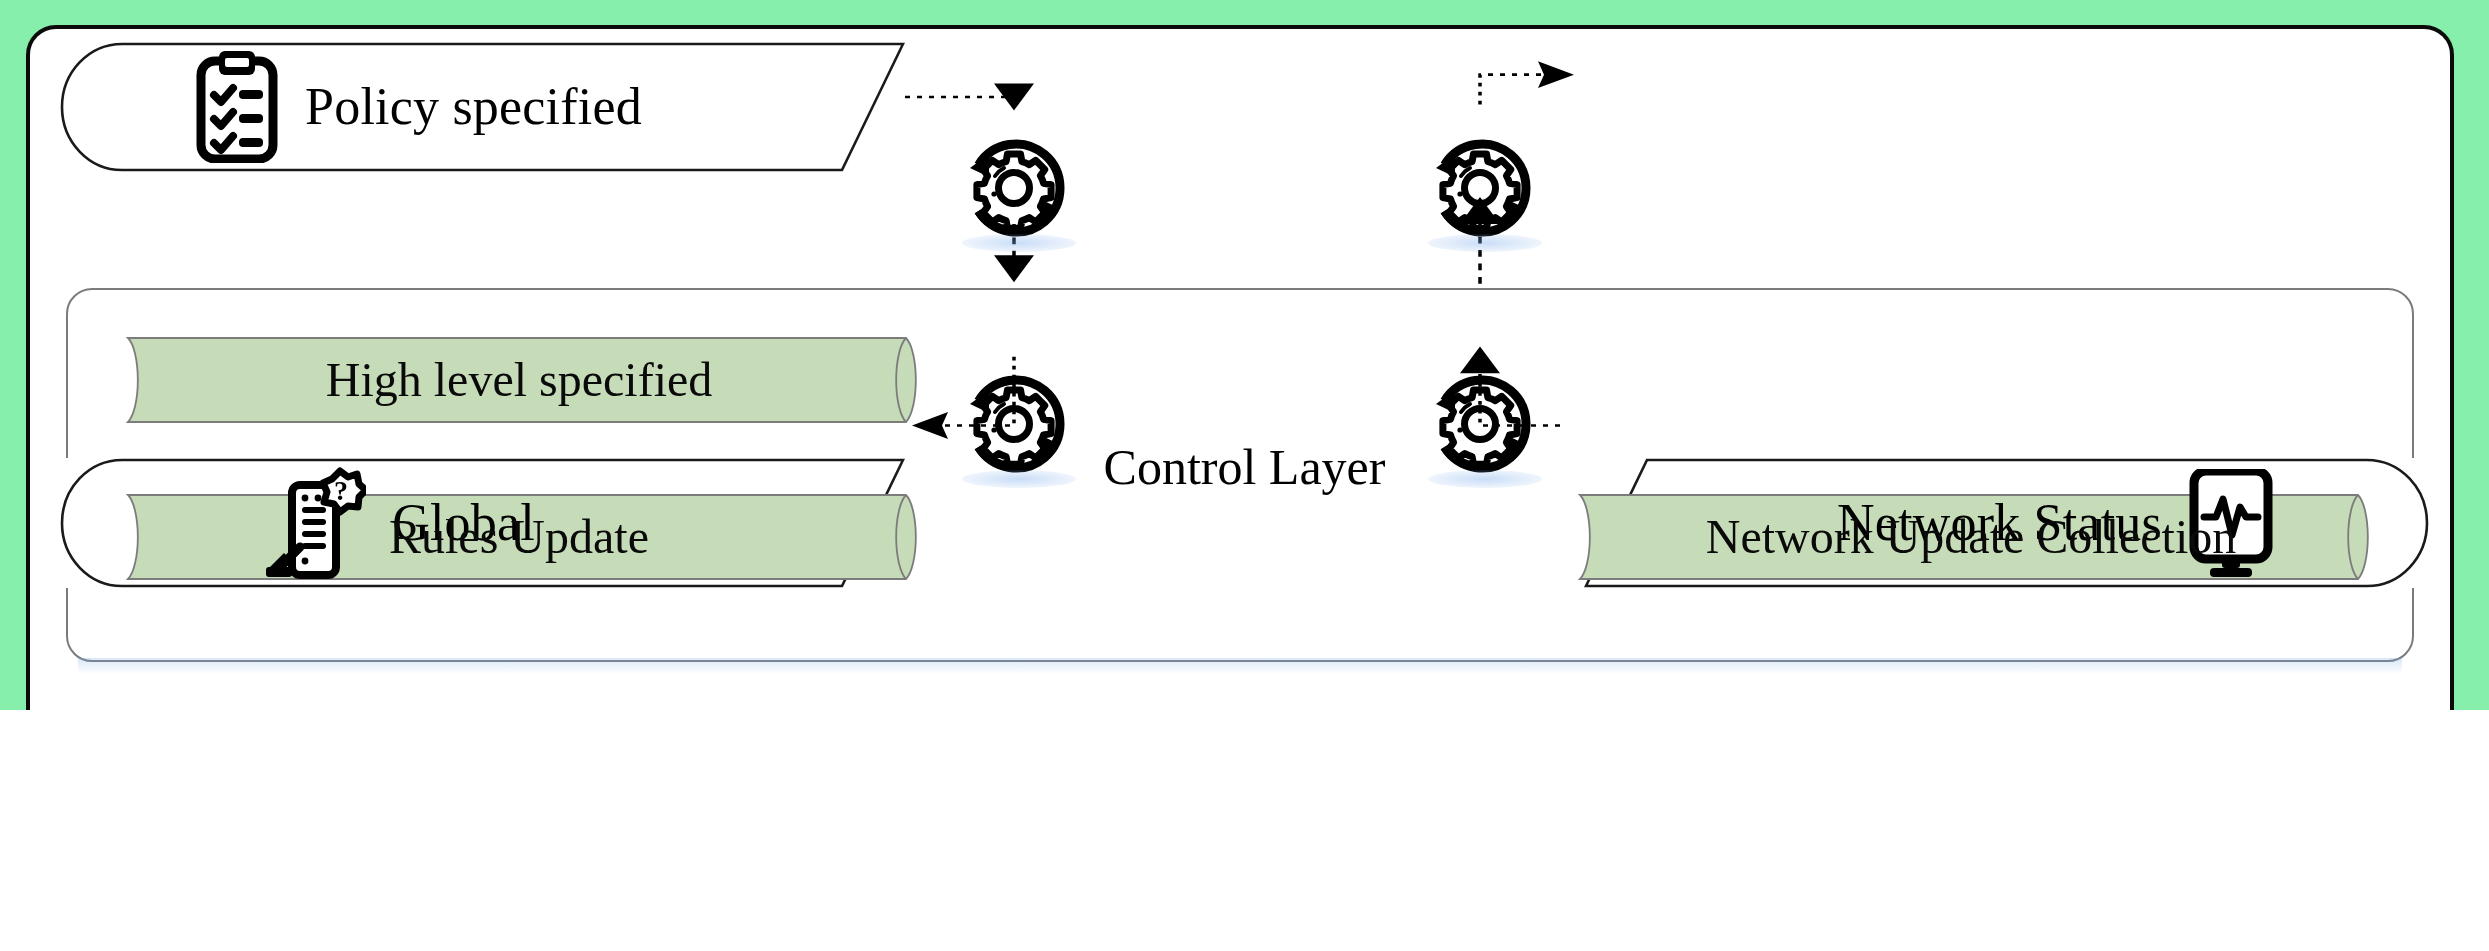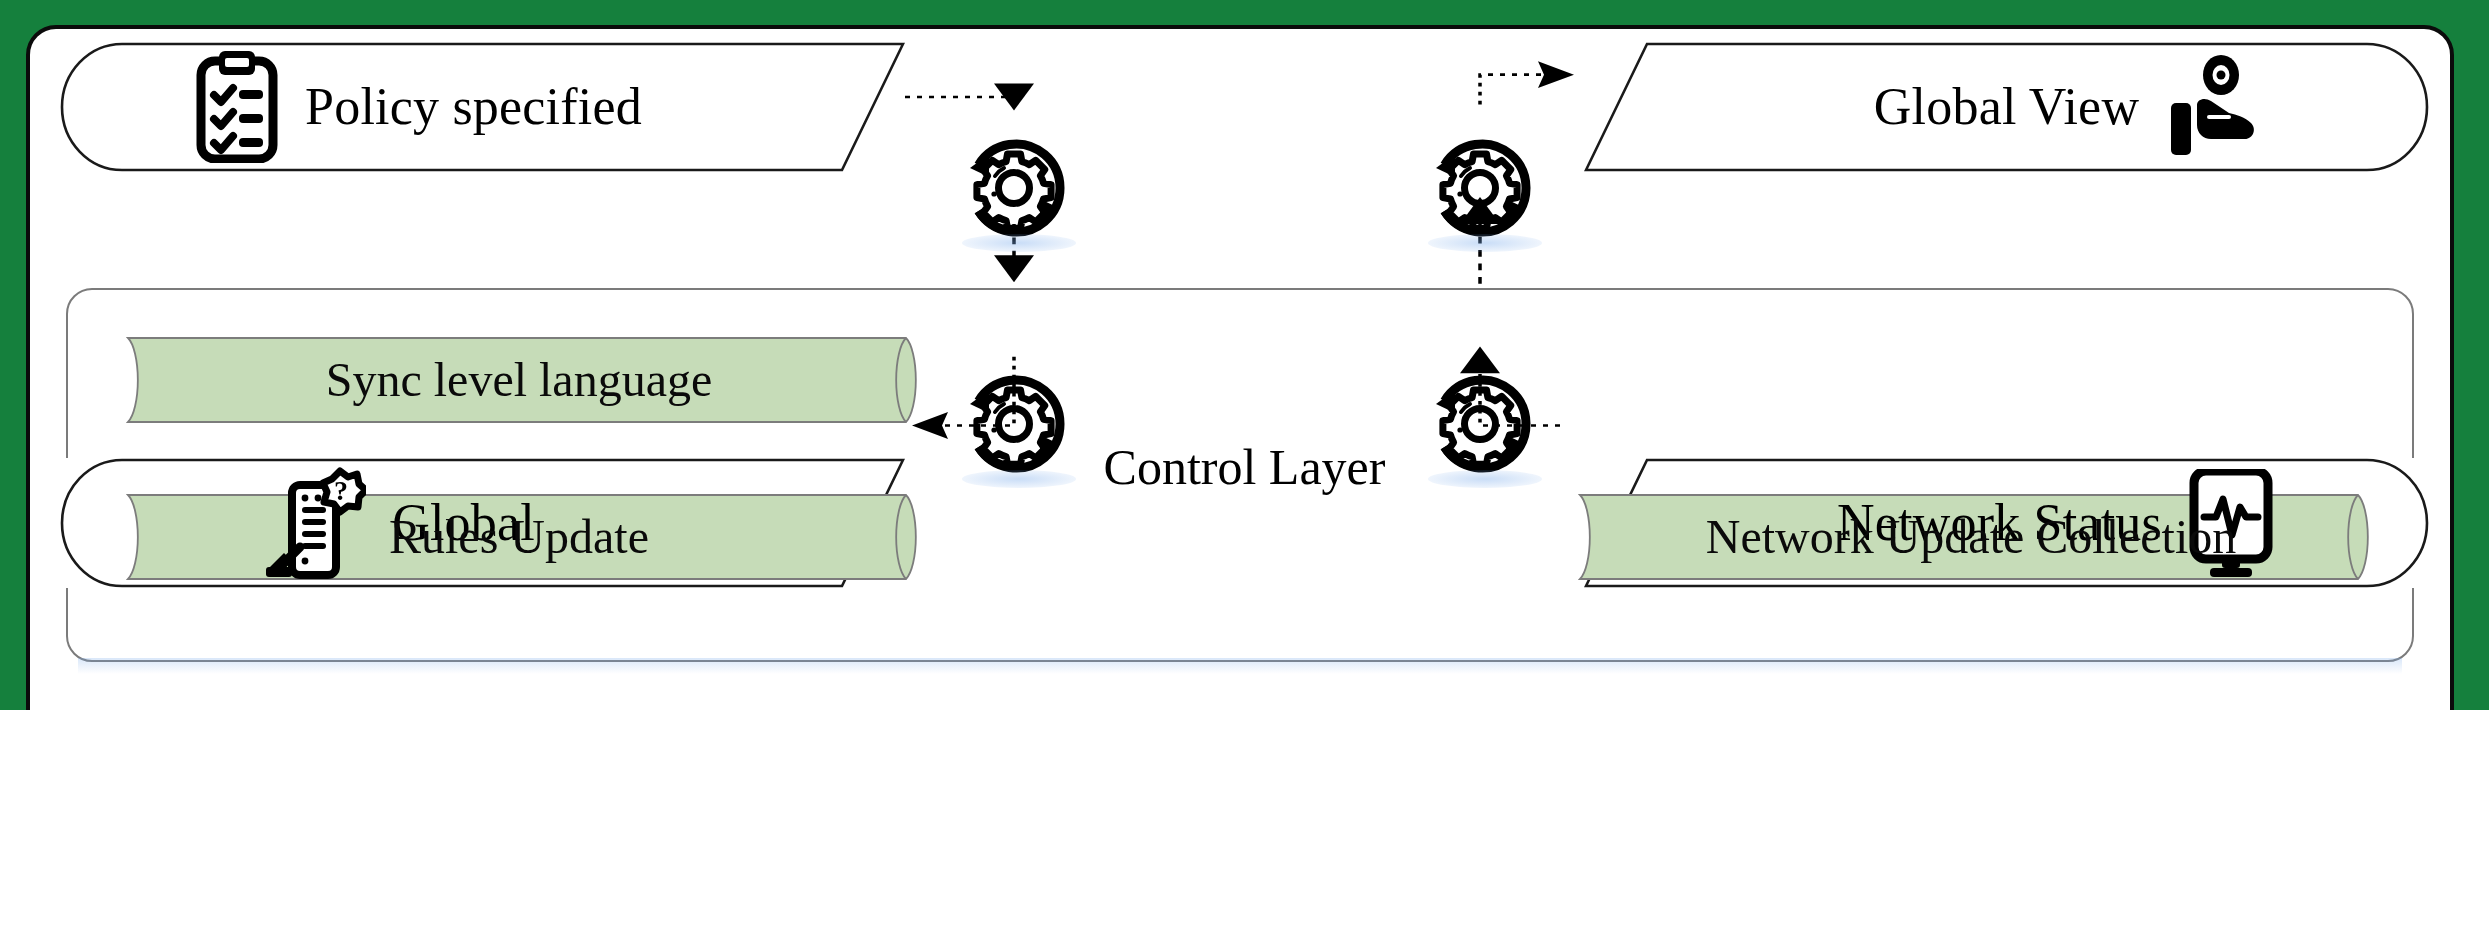"Policy specified" #diagram-root { background: #15803d -> #86efac }
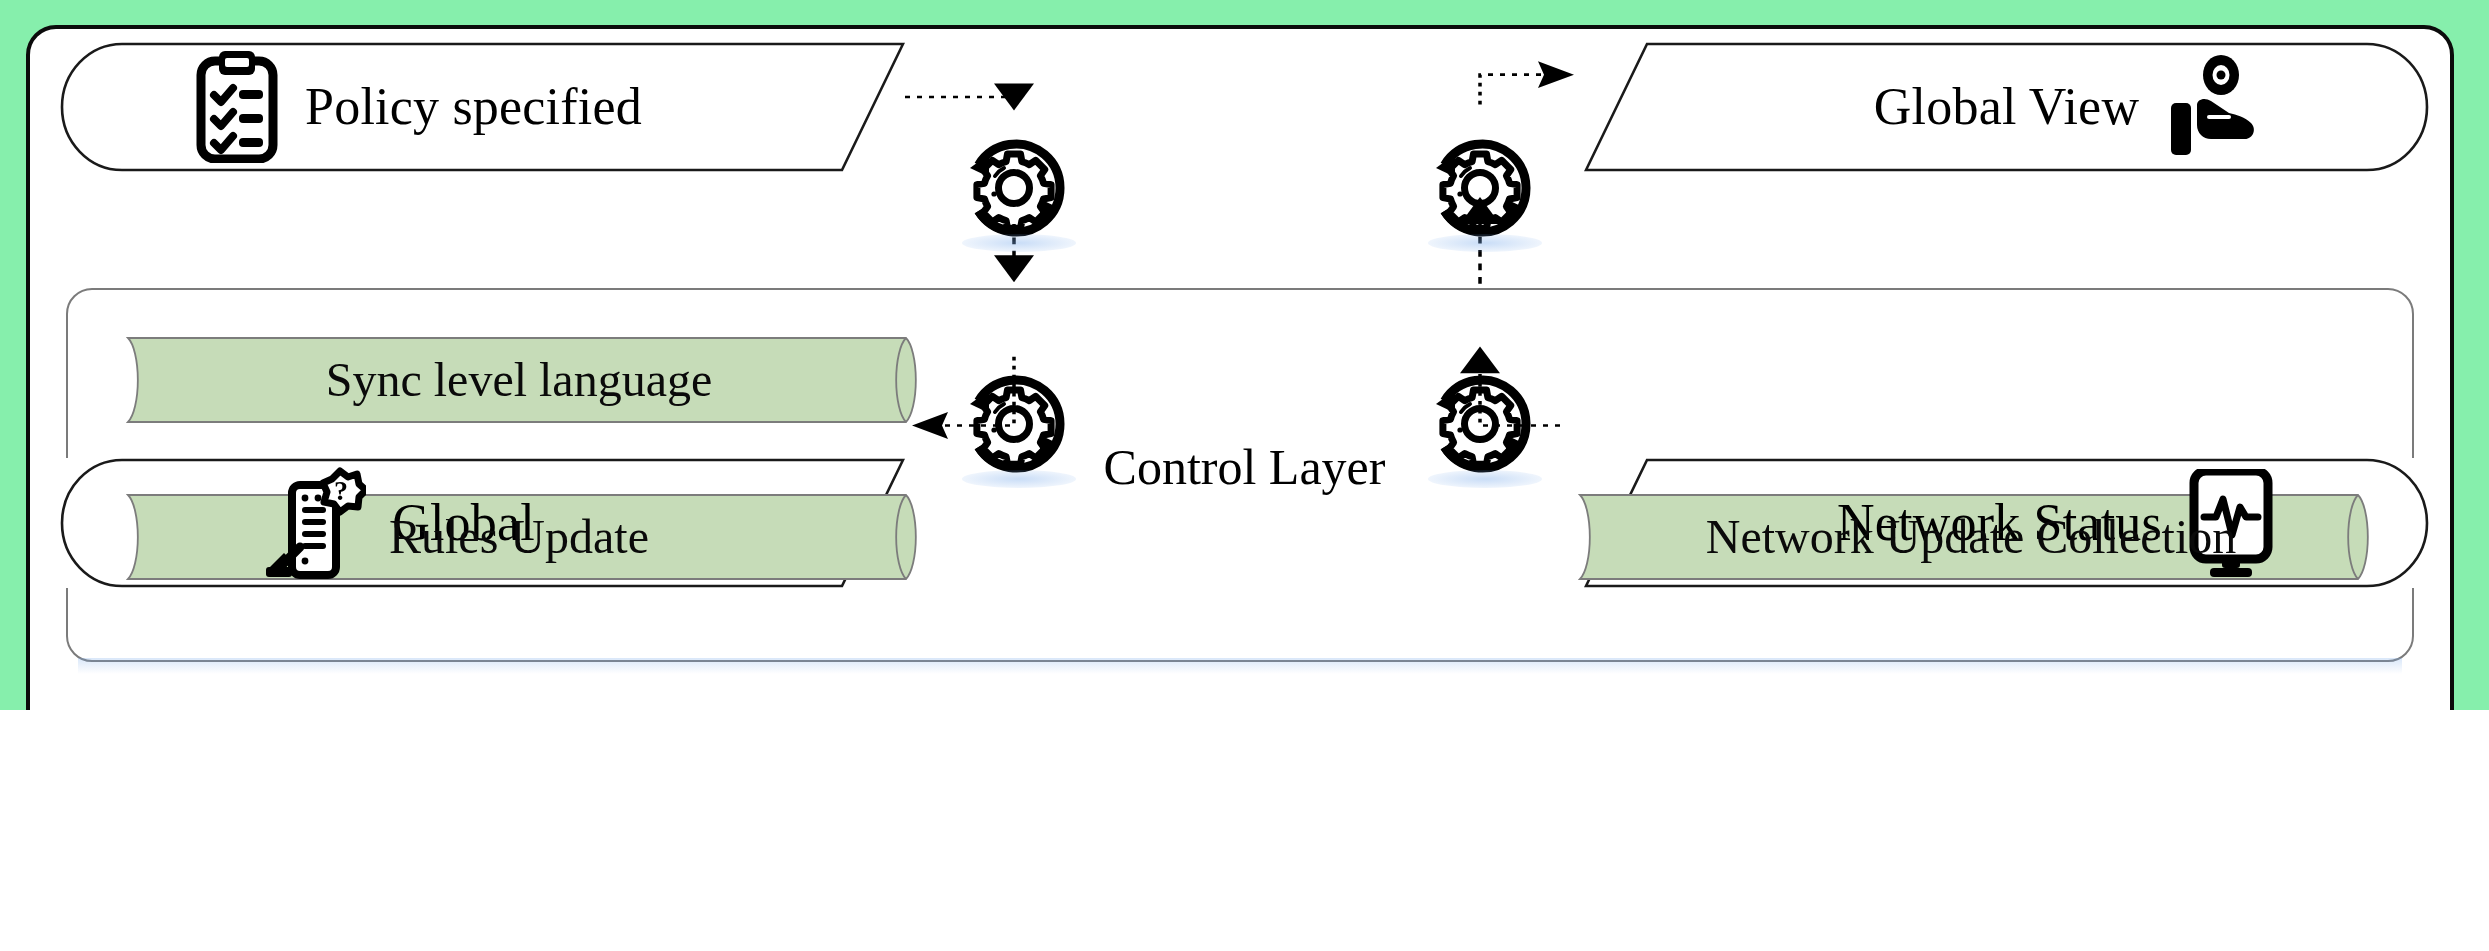"Global View" div.banner { html: <div> <div> <svg> <path></path> </svg> </div> <div> <span></span> <span>Global View</span> <span> <svg> <ellipse></ellipse> <ellipse></ellipse> <circle></circle> <rect></rect> <path></path> <path></path> </svg> </span> </div> </div> -> none }
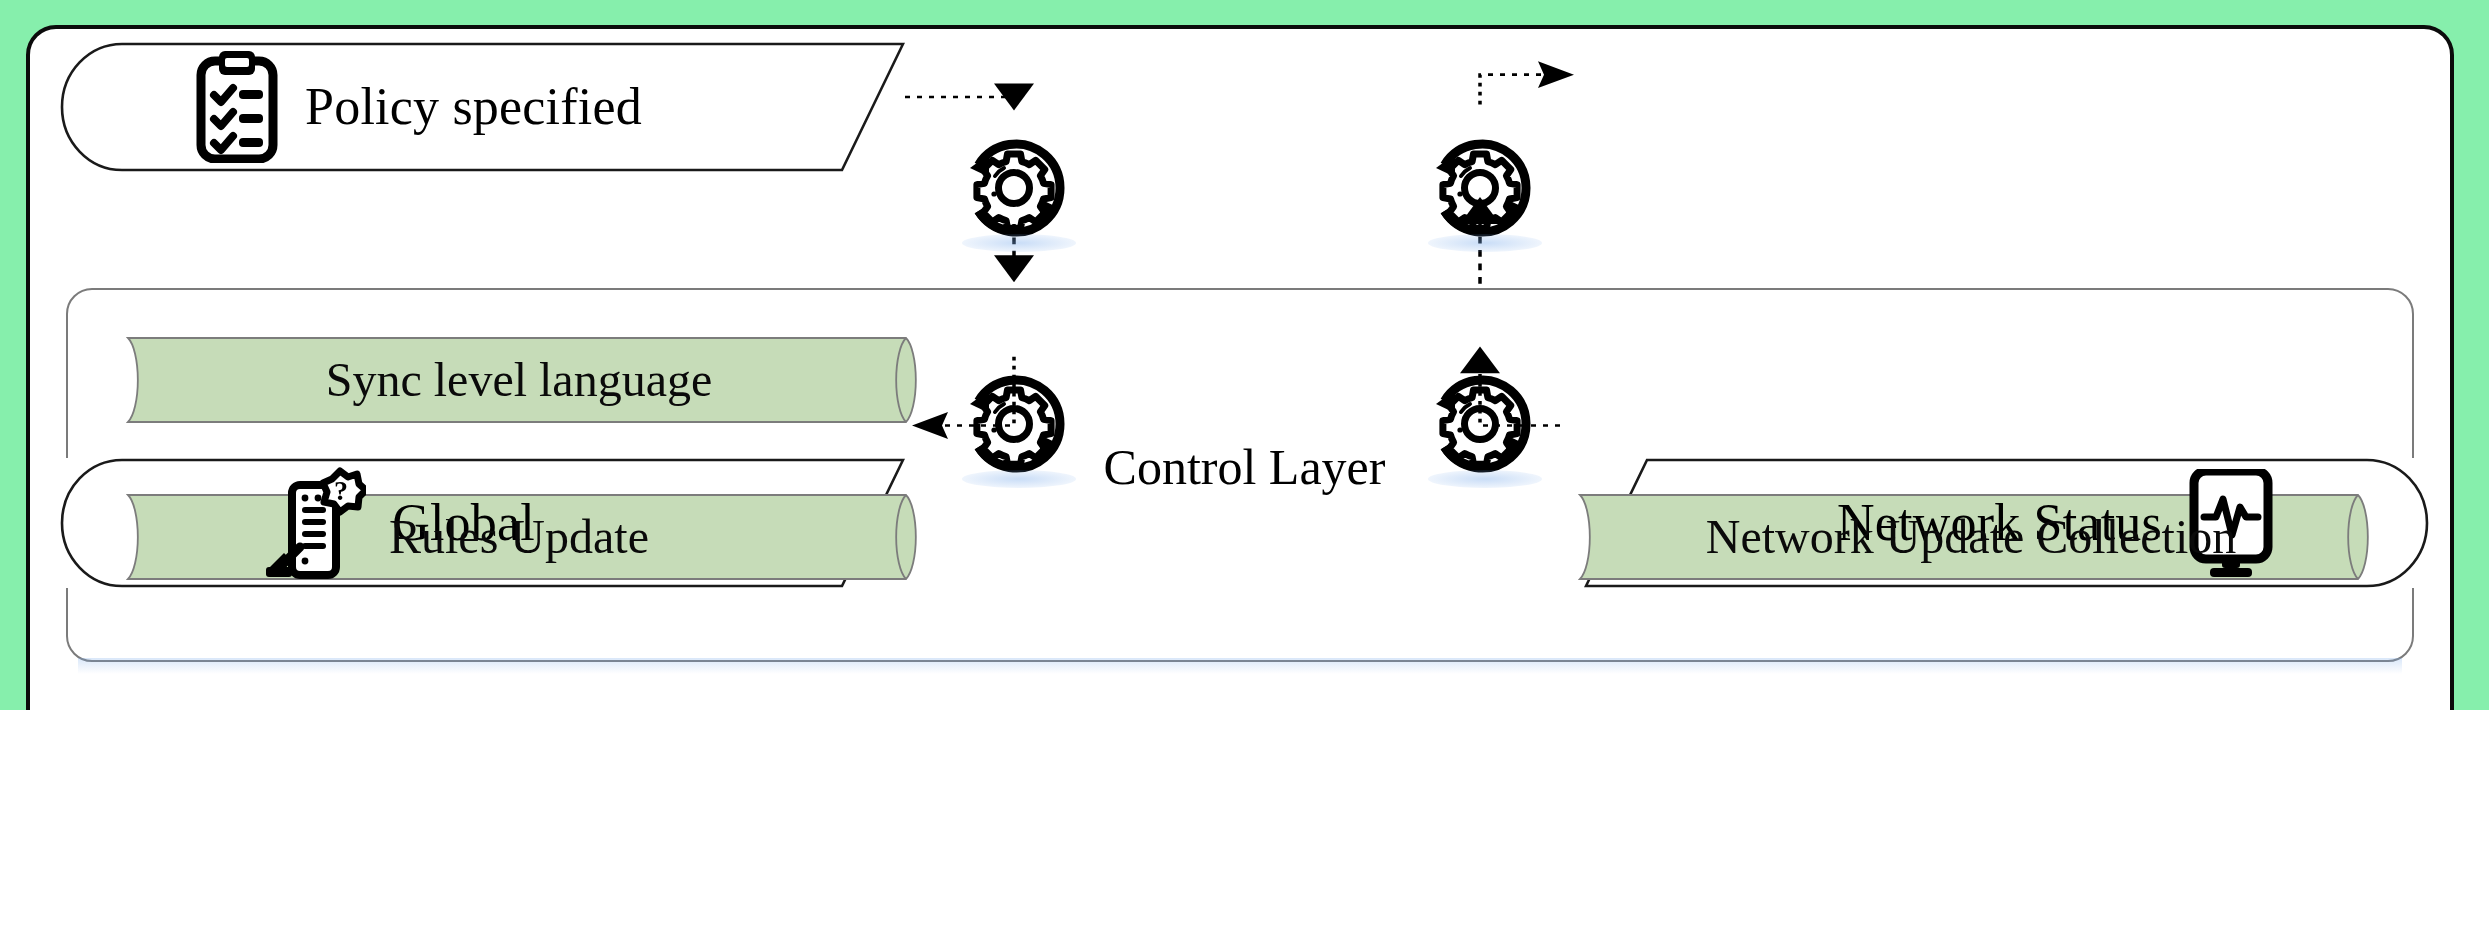"Sync level language" span.cyl-label { text: Sync level language -> High level specified }
